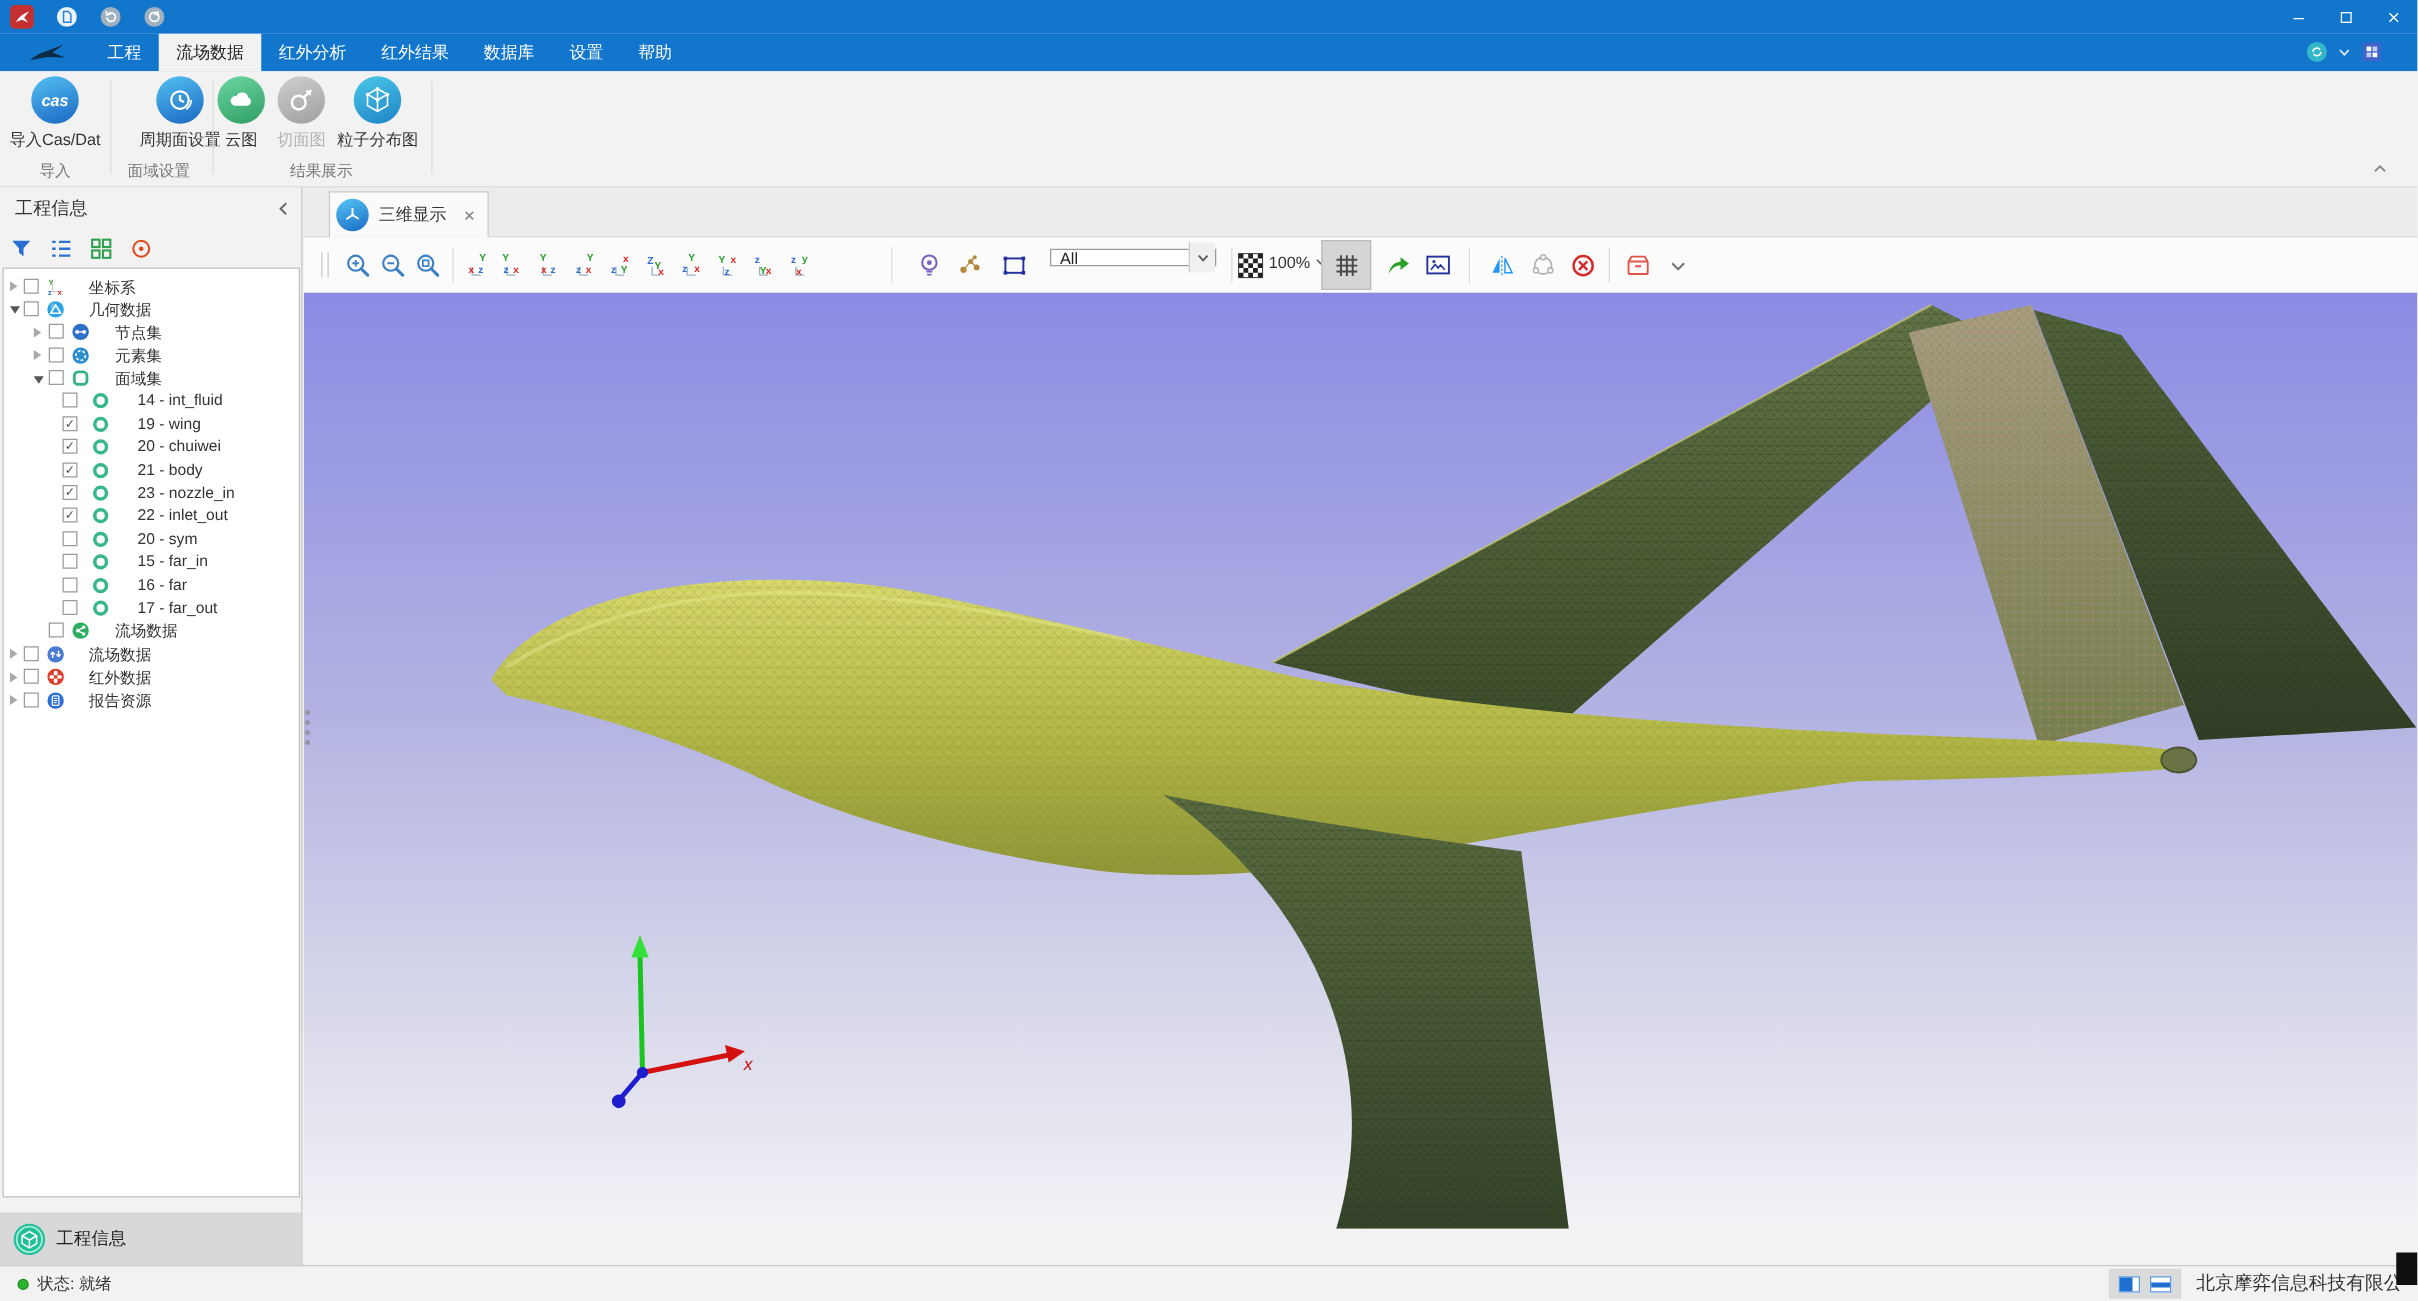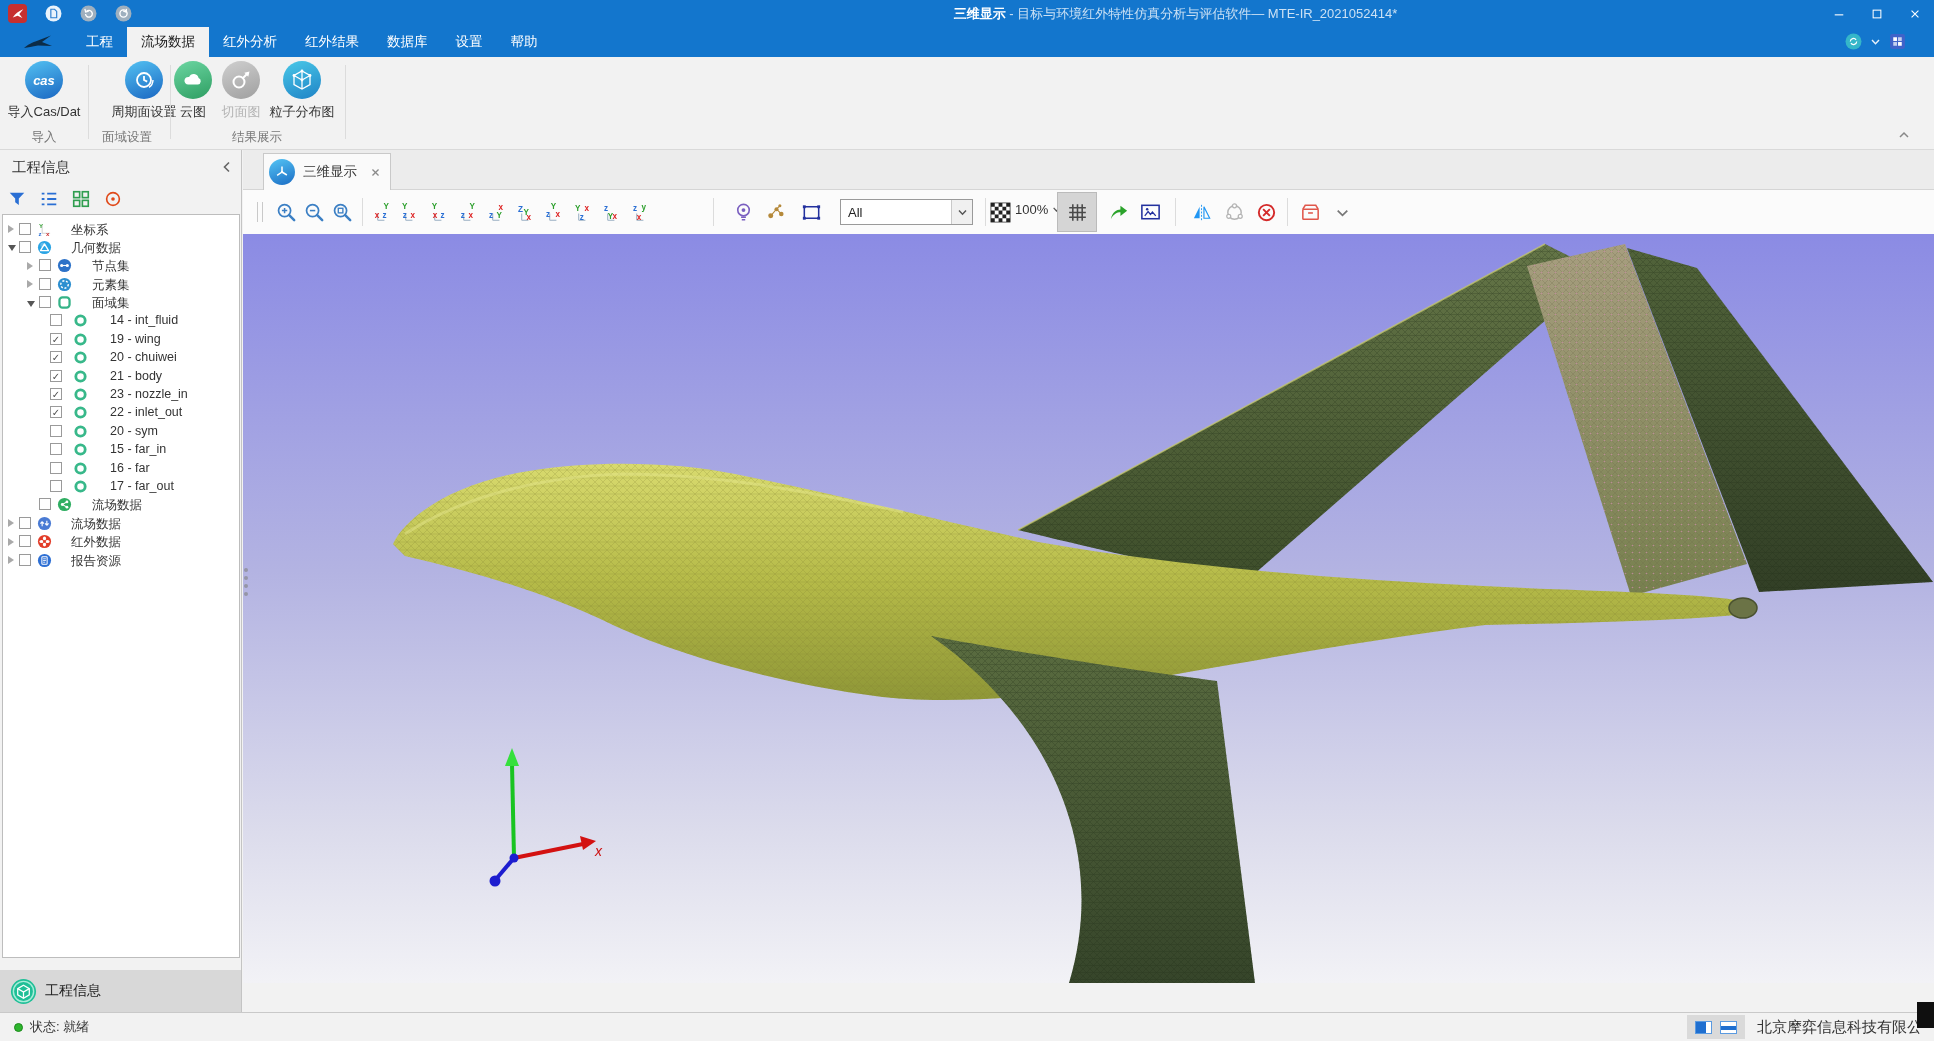"三维显示 - 目标与环境红外特性仿真分析与评估软件—" div.wtitle { html: <div><b>三维显示</b><span> - 目标与环境红外特性仿真分析与评估软件— MTE-IR_2021052414*</span></div> -> none }
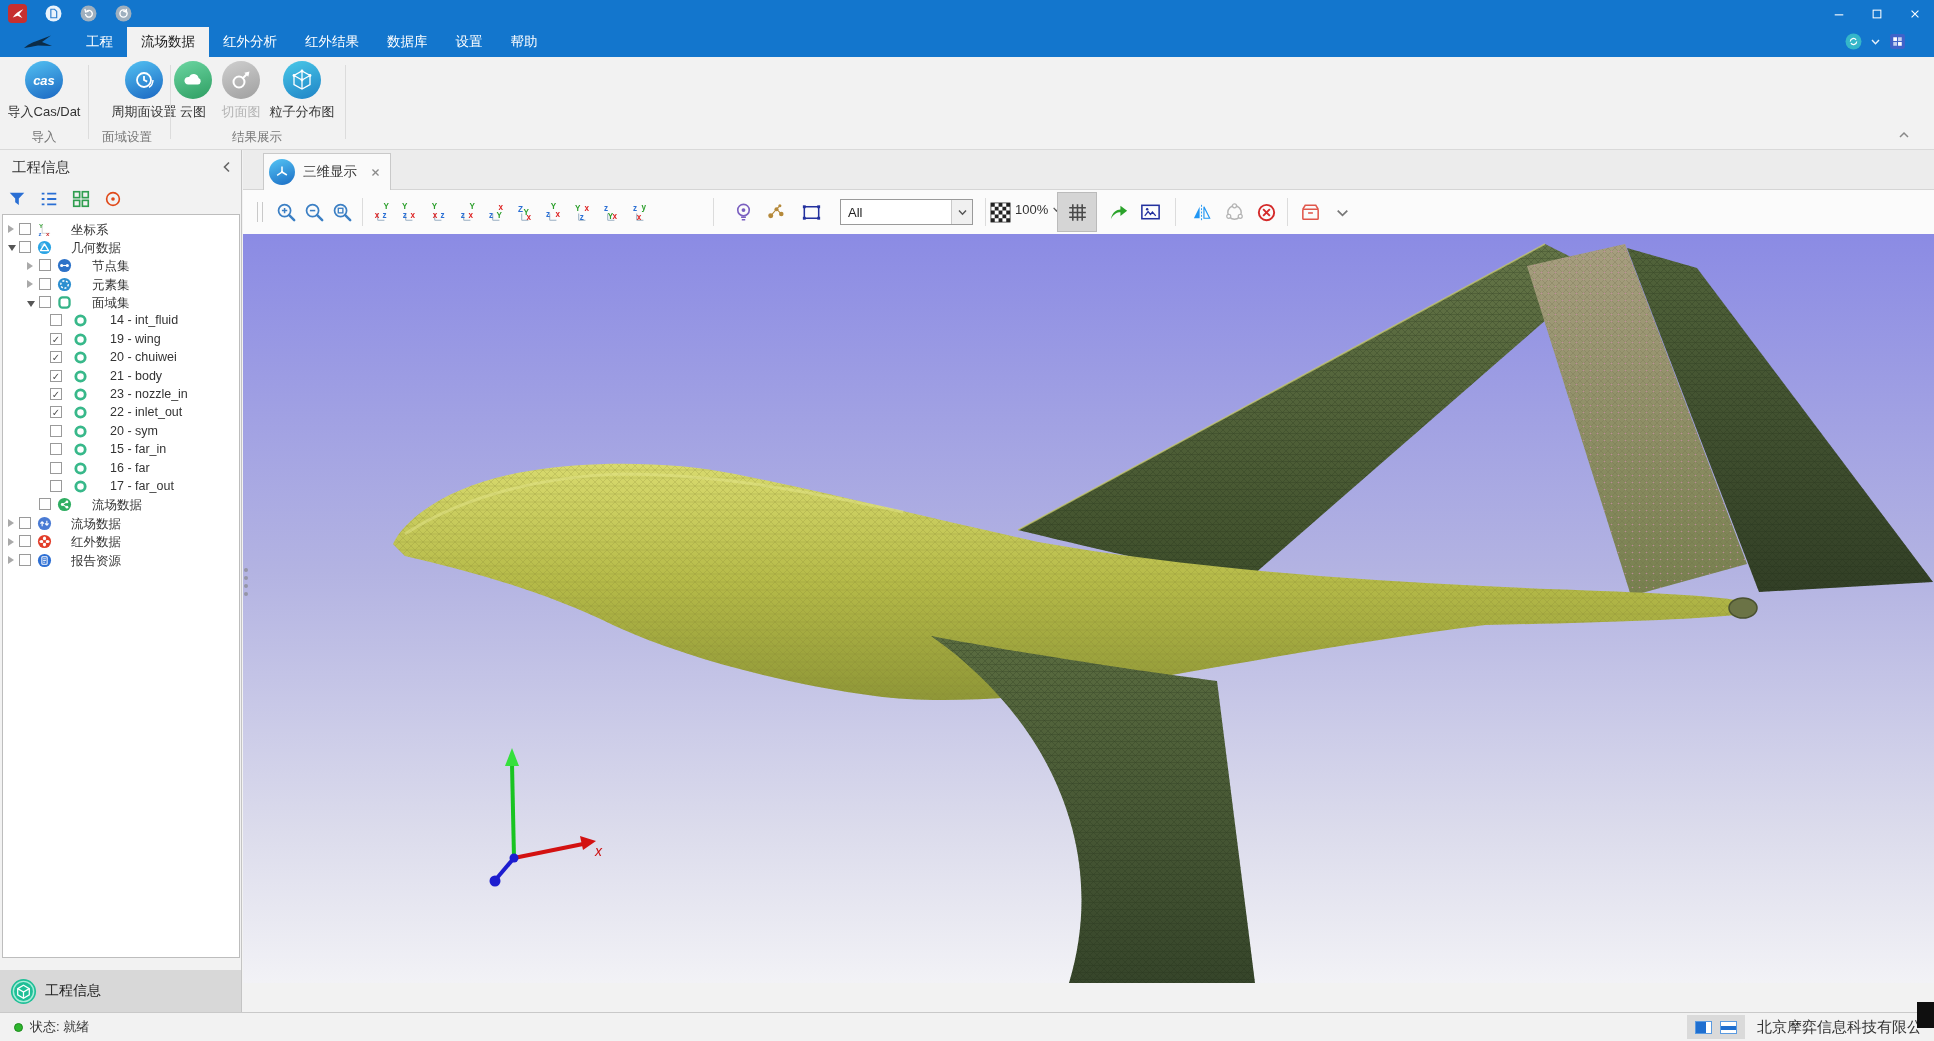"All" #vcombo { height: 26px -> 14px }
